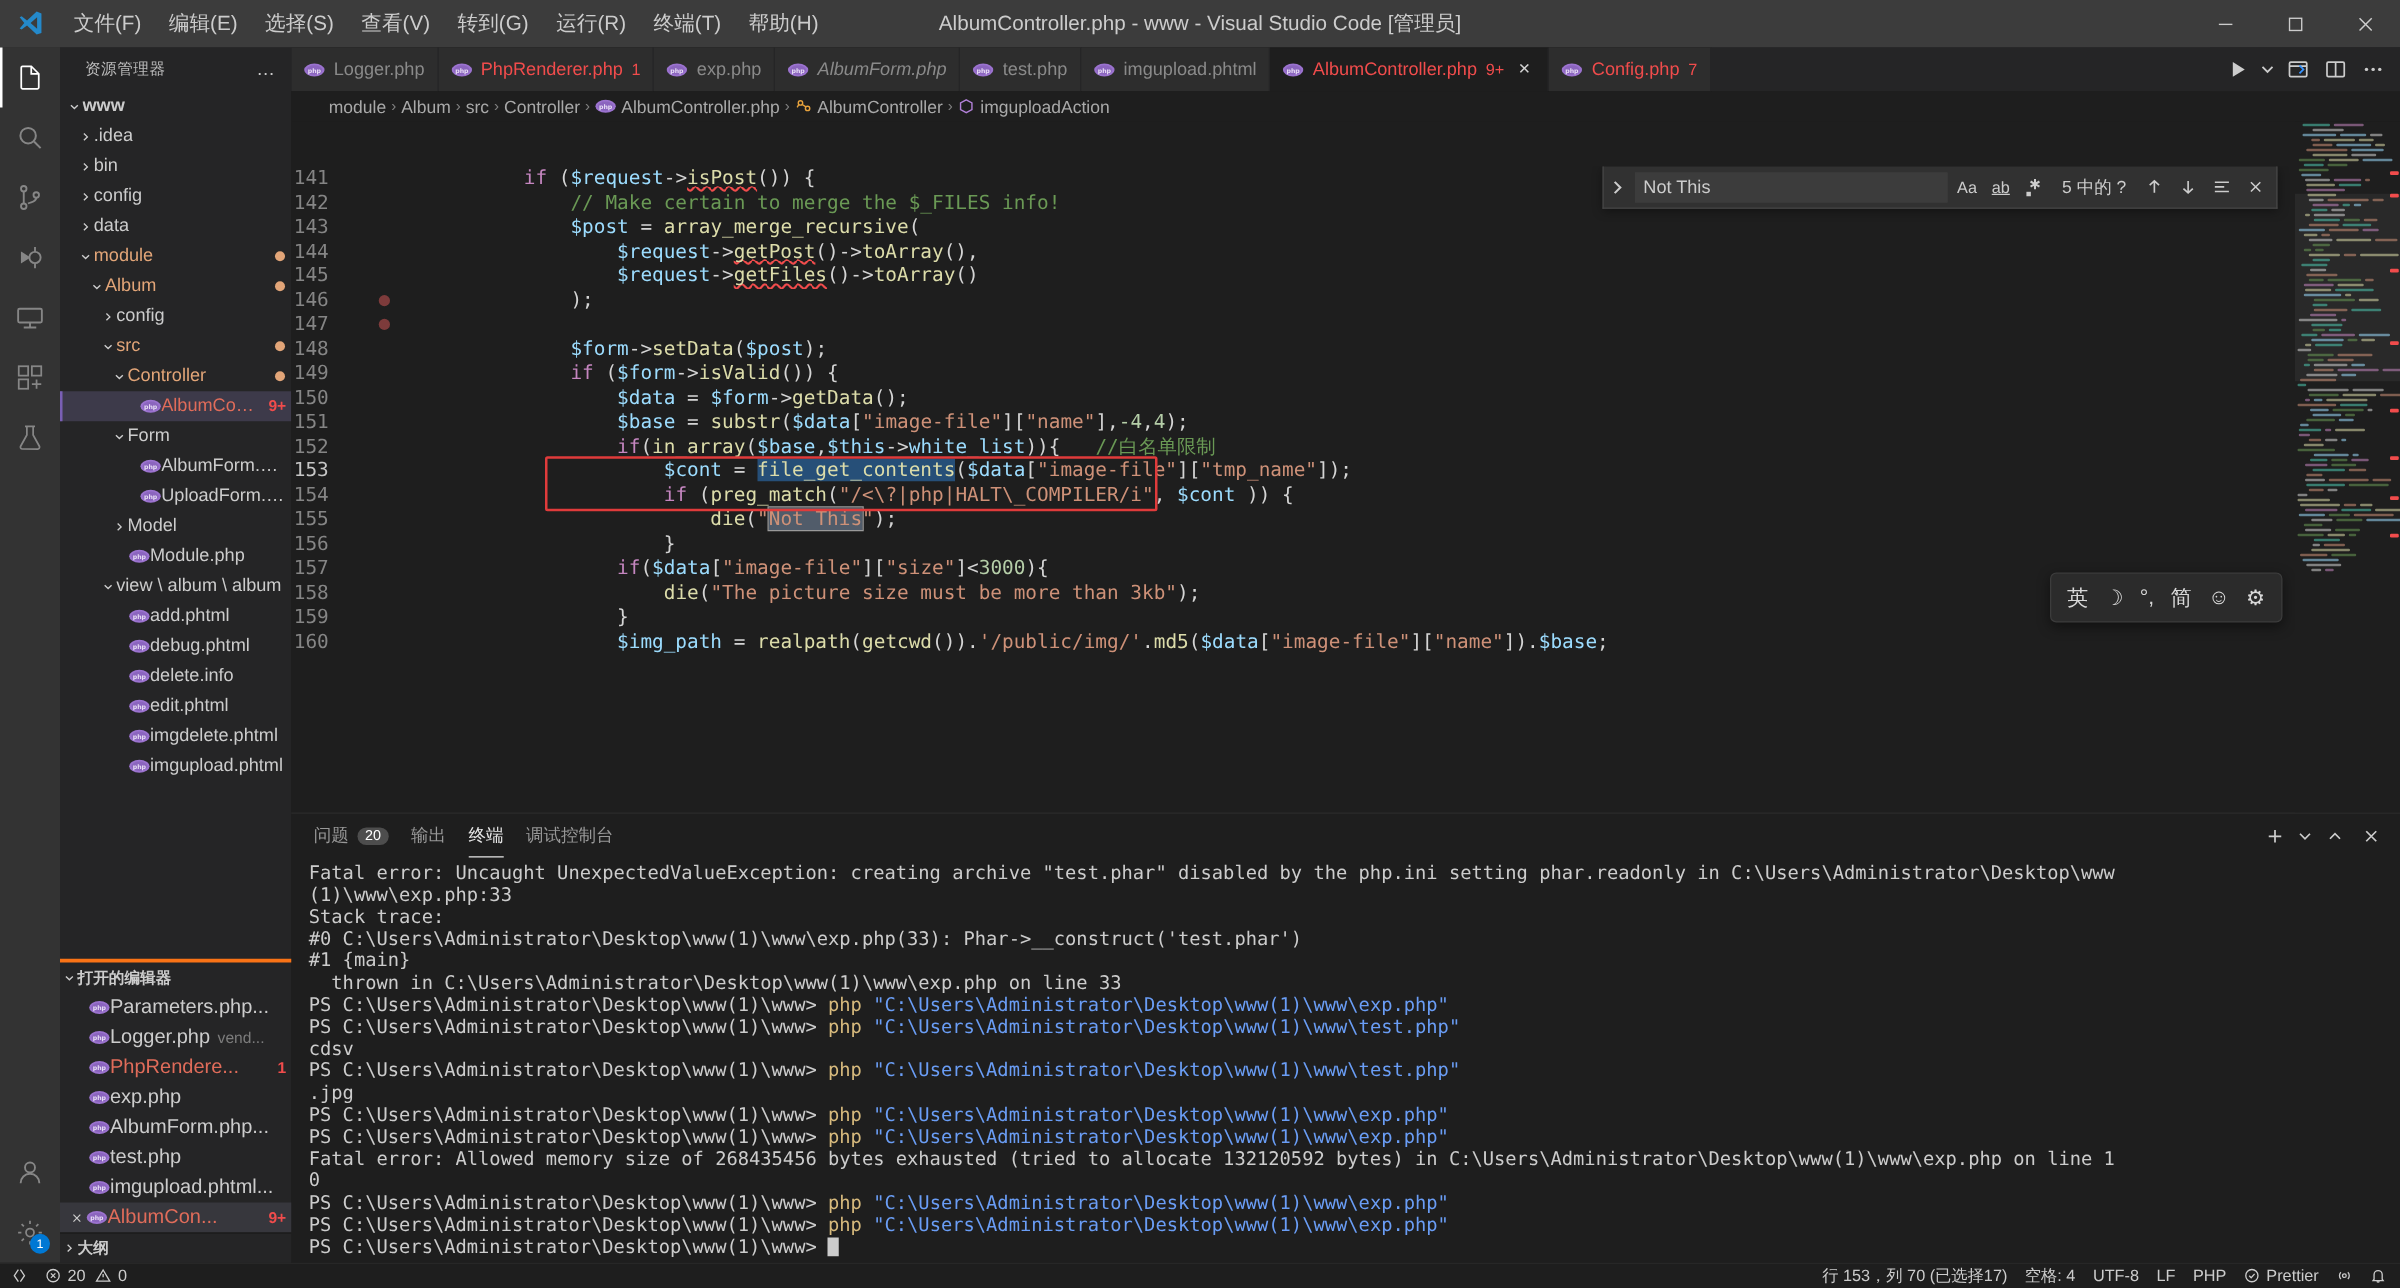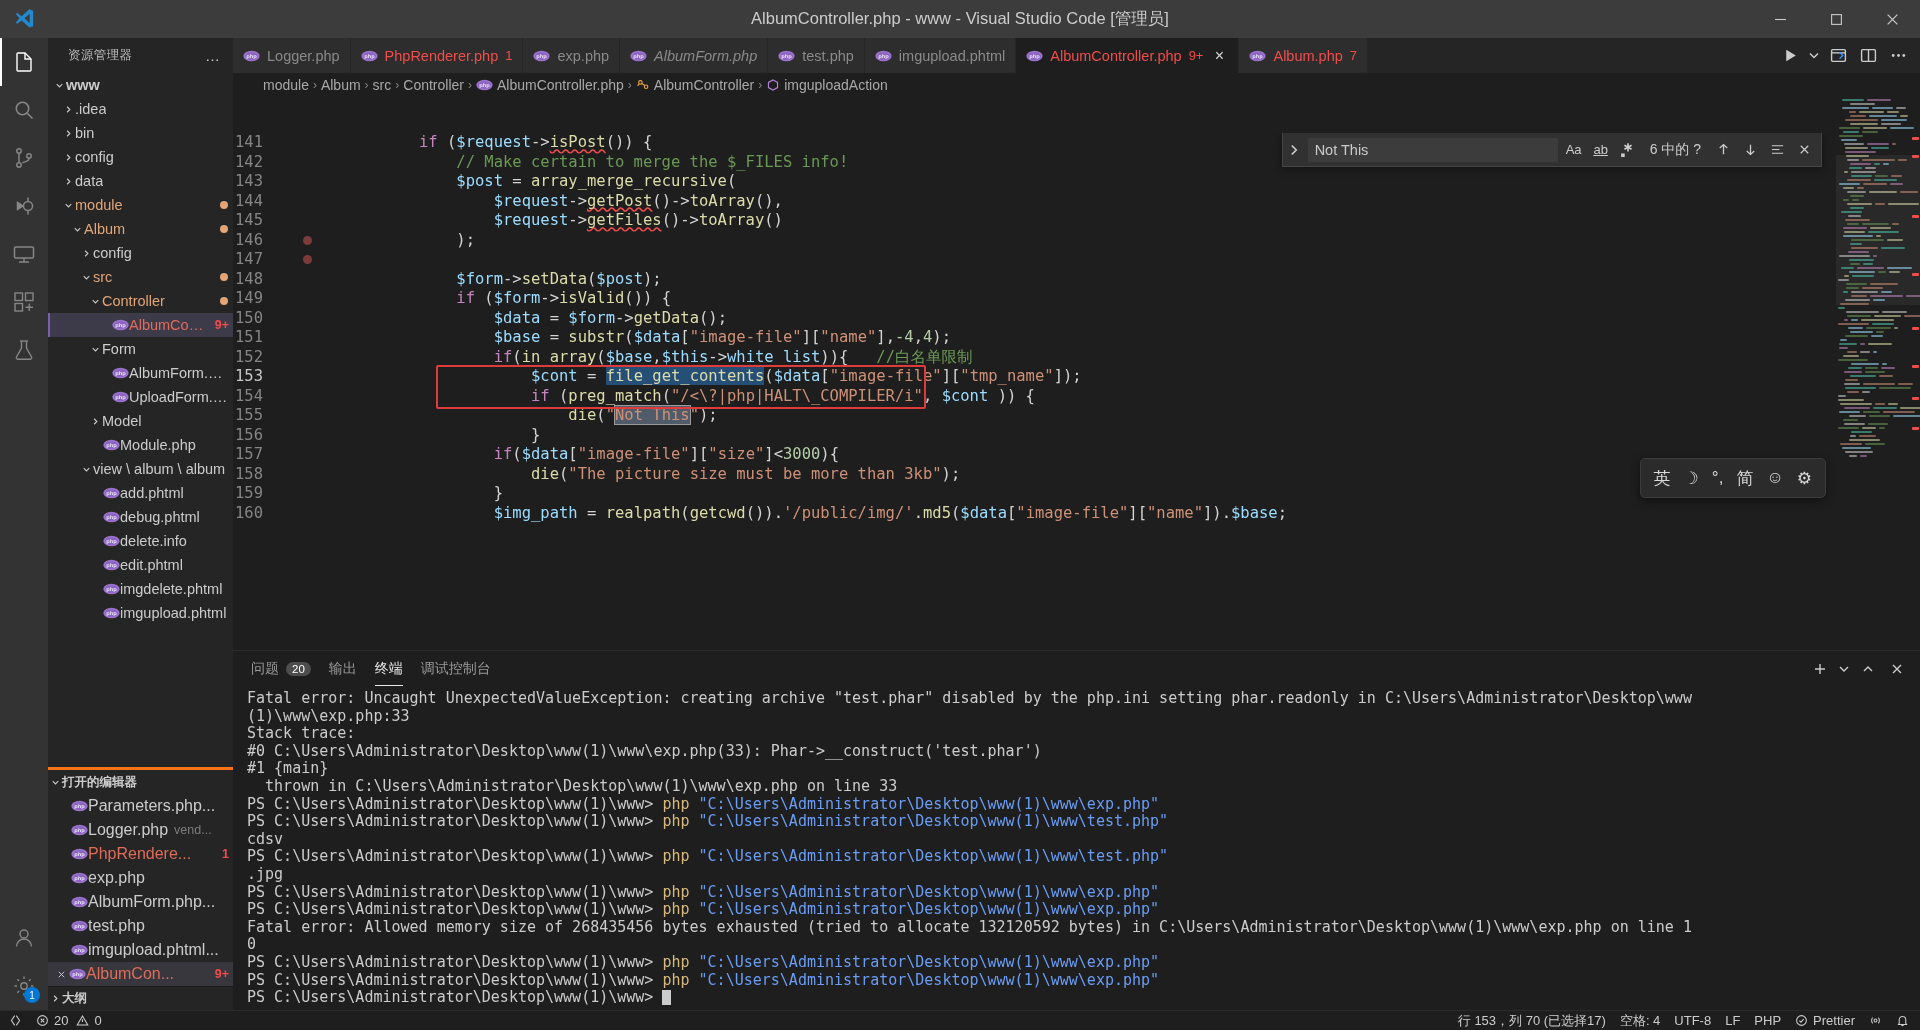"文件(F)" div { html: none -> <div> <div>文件(F)</div> <div>编辑(E)</div> <div>选择(S)</div> <div>查看(V)</div> <div>转到(G)</div> <div>运行(R)</div> <div>终端(T)</div> <div>帮助(H)</div> </div> }
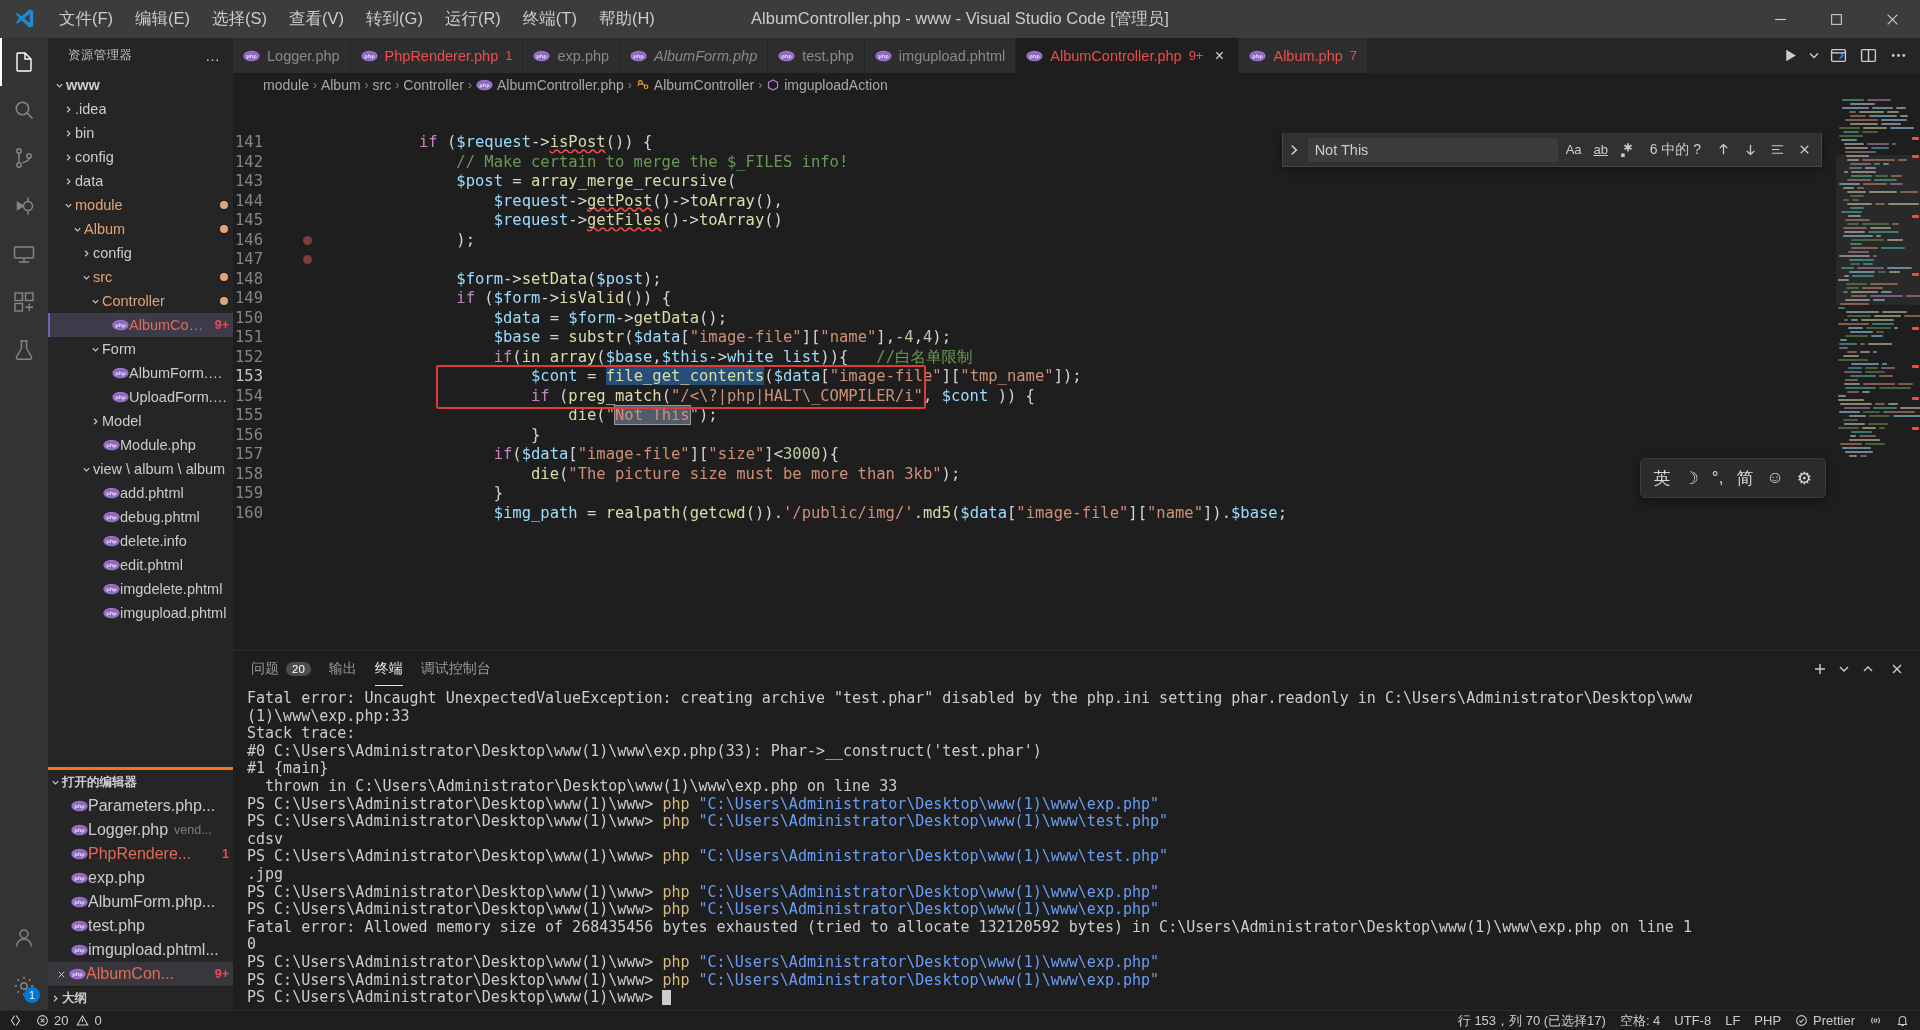"Album.php" span.tab-label { text: Album.php -> Config.php }
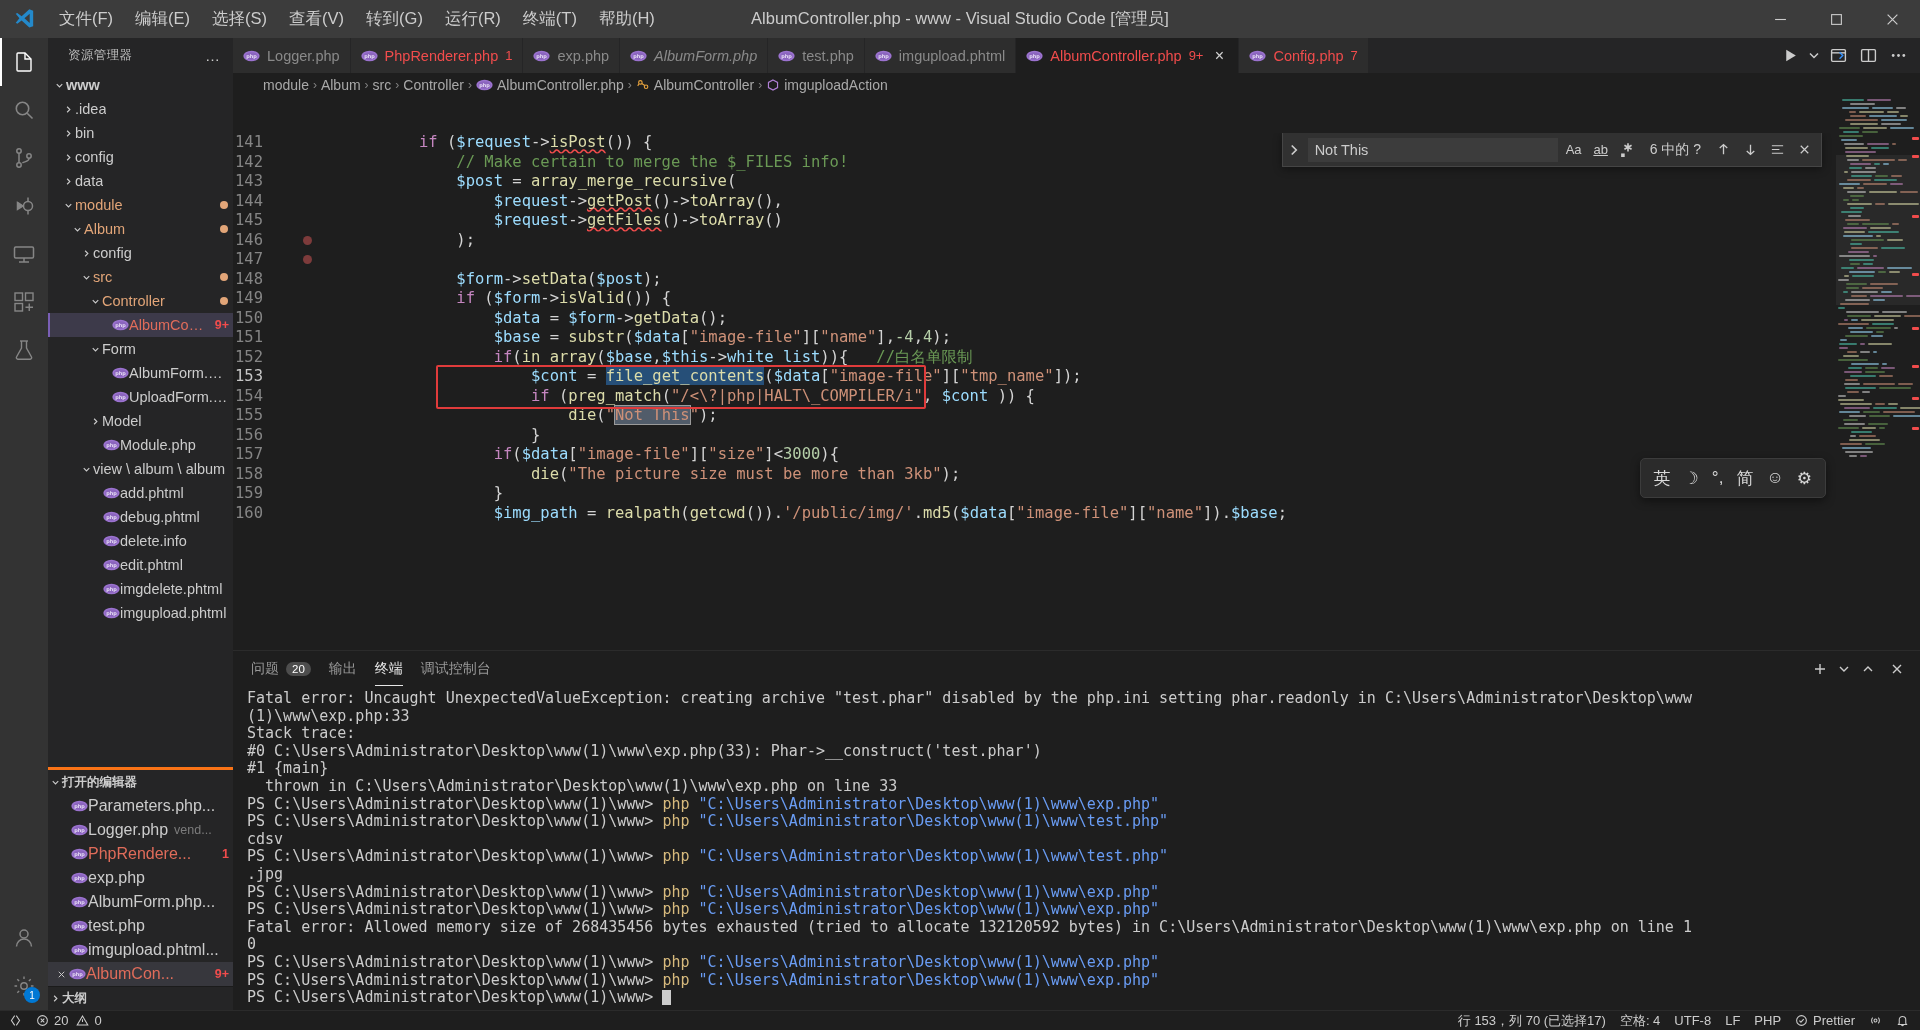"6 中的 ?" div { text: 6 -> 5 }
